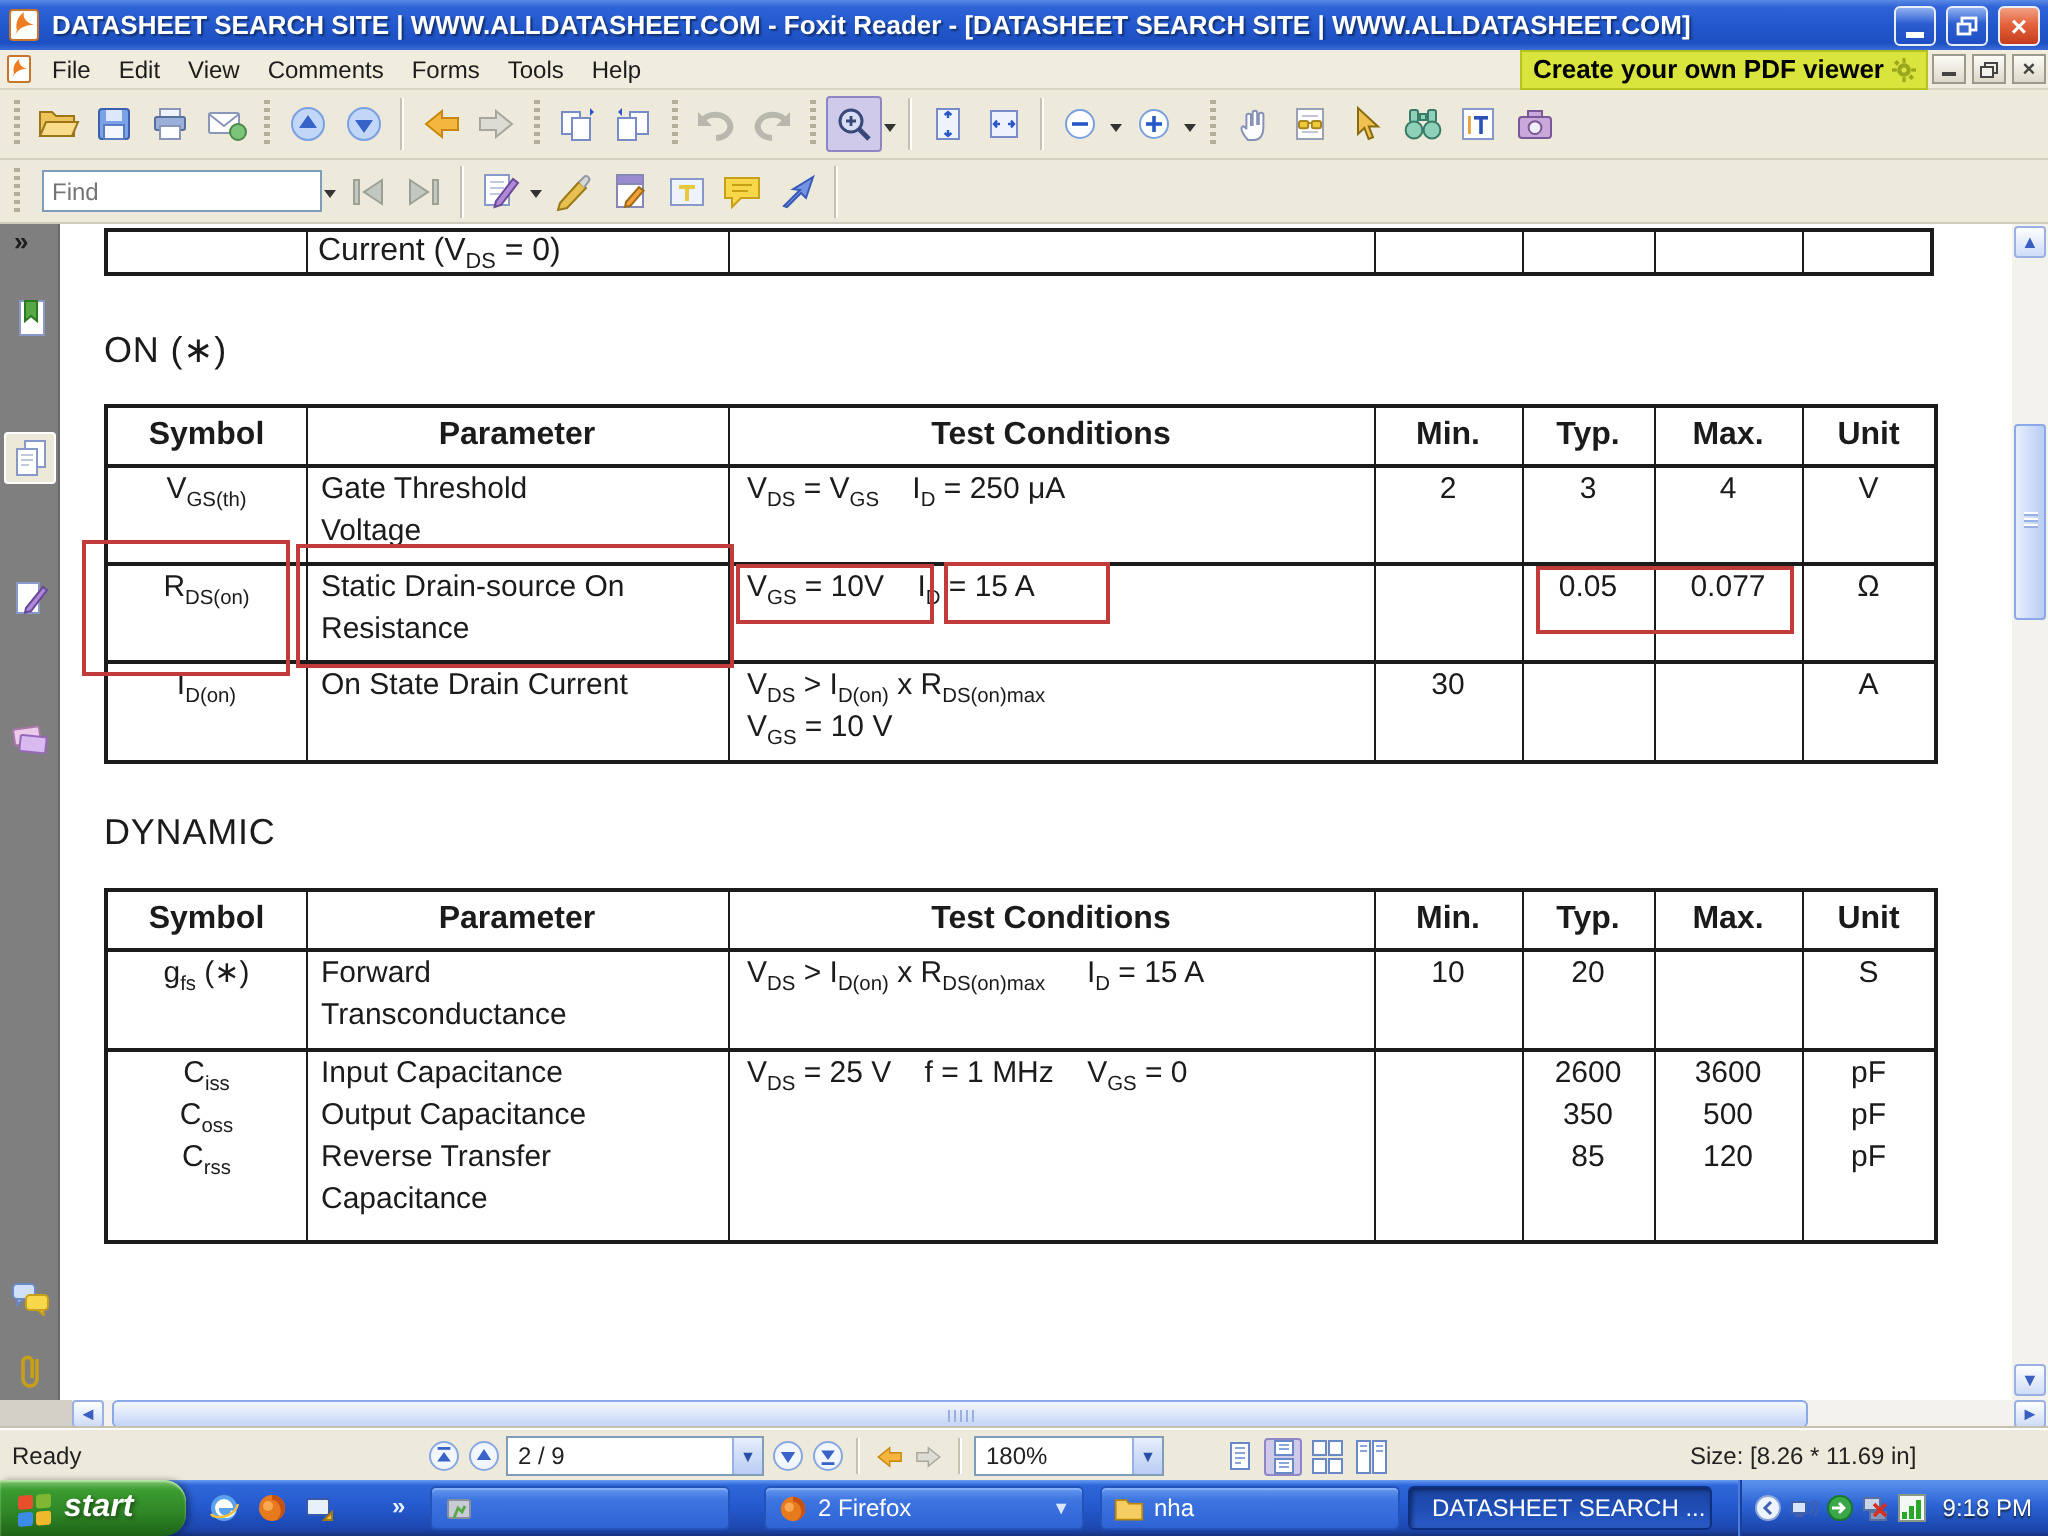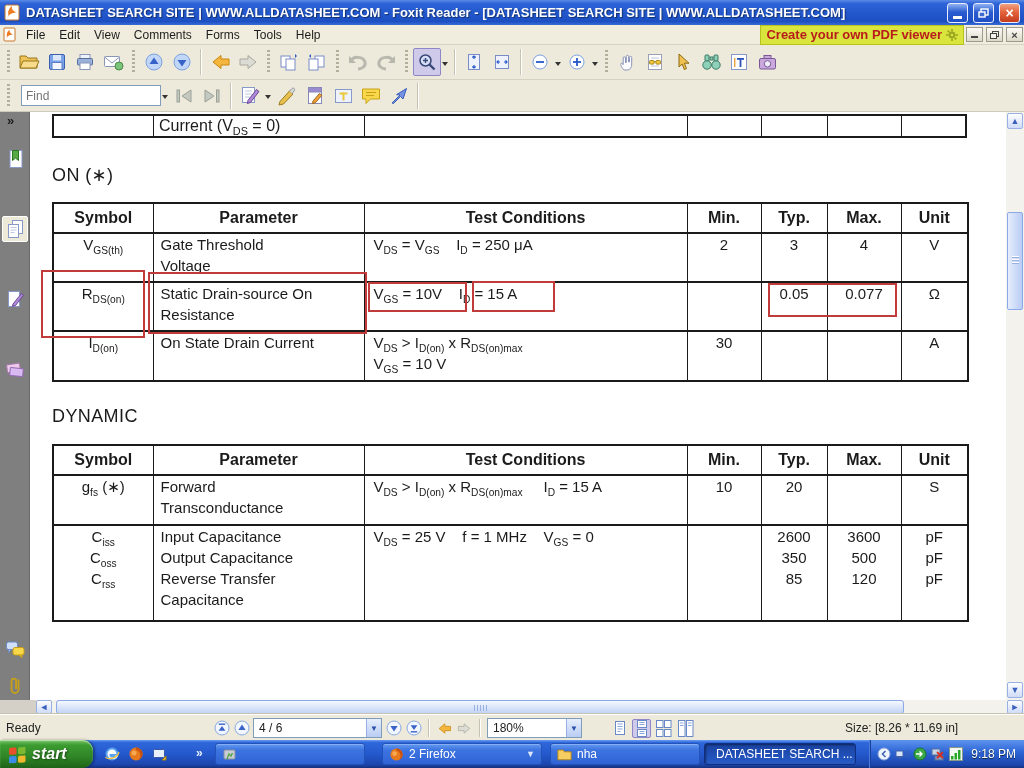"Create your own PDF viewer" .promo { color: #b91c1c -> #000000 }
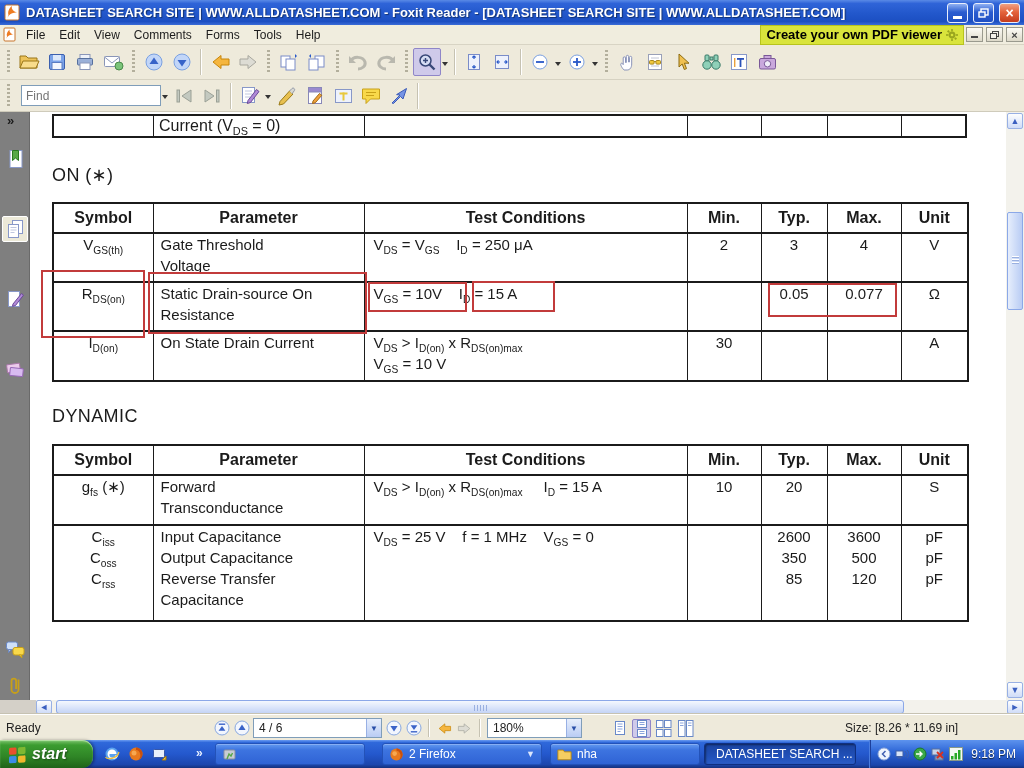"4 / 6" span.cval { text: 4 / 6 -> 2 / 9 }
